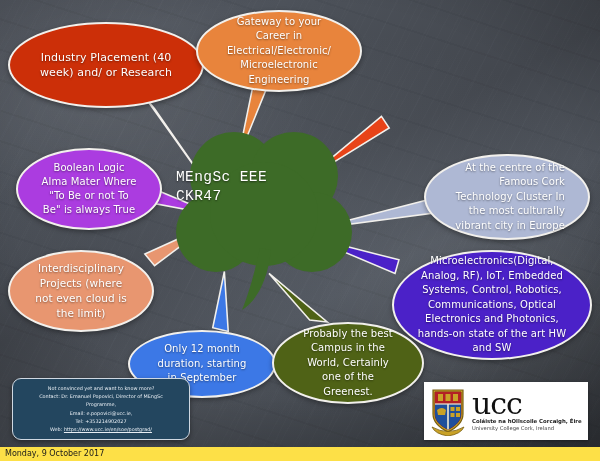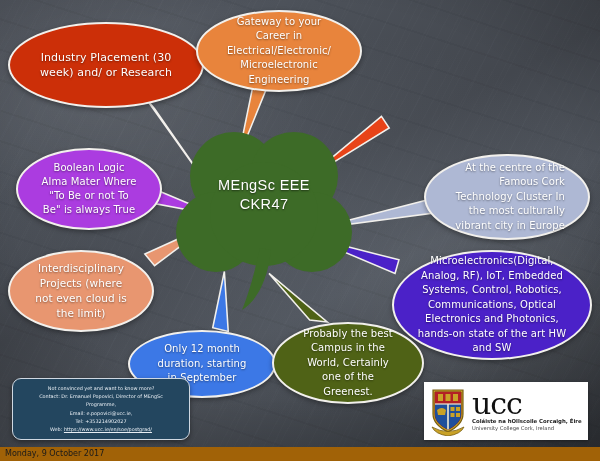"Industry Placement (30 week) and/" span { text: 30 -> 40 }
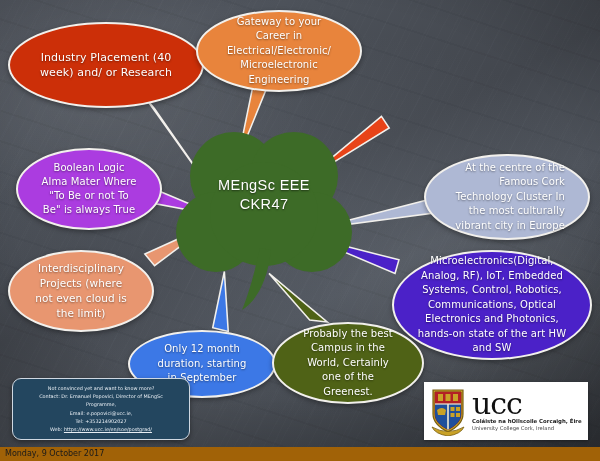"MEngSc EEE" #shamrock-text { font-family: Liberation Sans, sans-serif -> Liberation Mono, monospace; text-align: center -> none; top: 176px -> 168px }
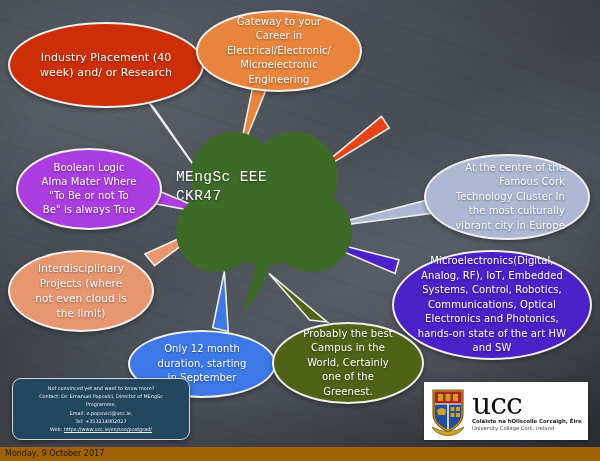"Monday, 9 October 2017" #footer { background: #a16207 -> #fde047 }
